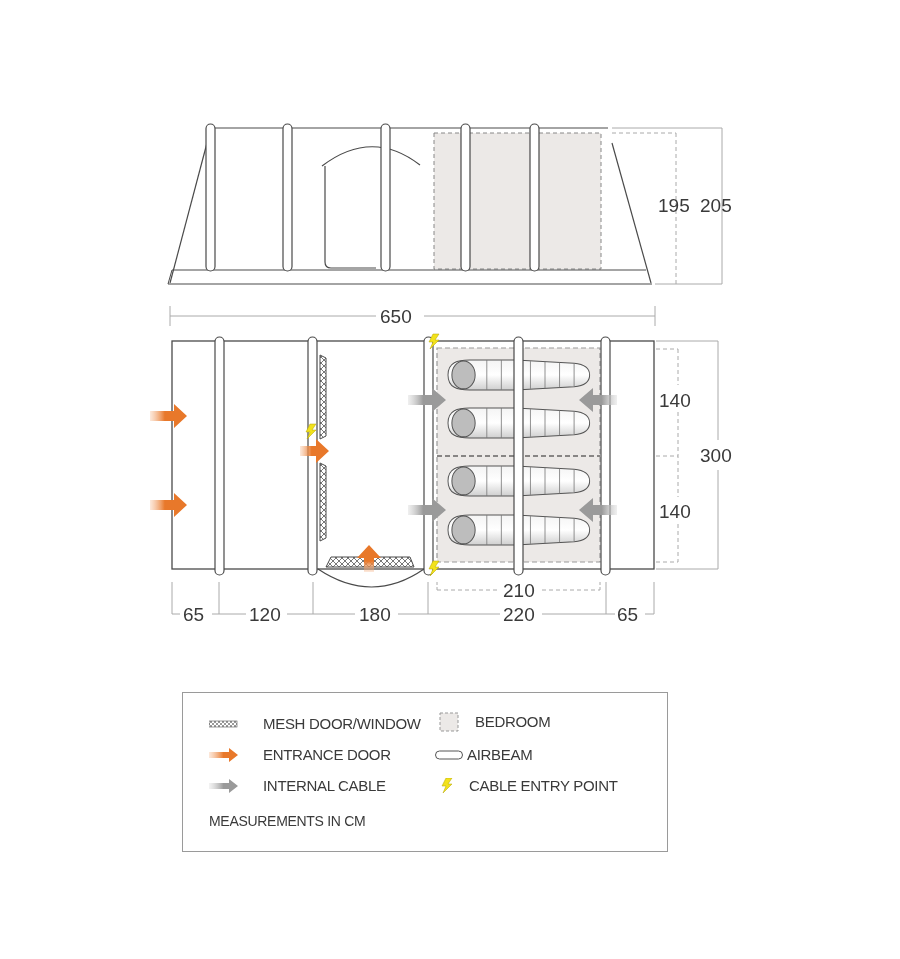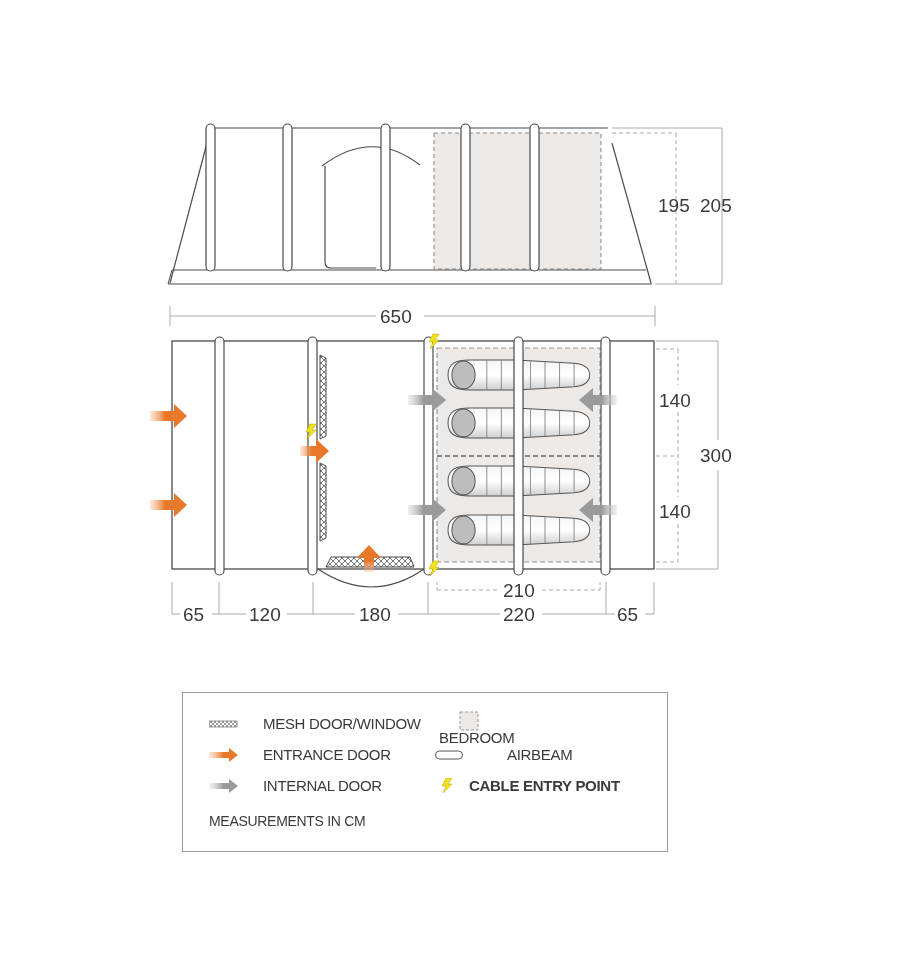"BEDROOM" div.leg-item { flex-direction: column -> none }
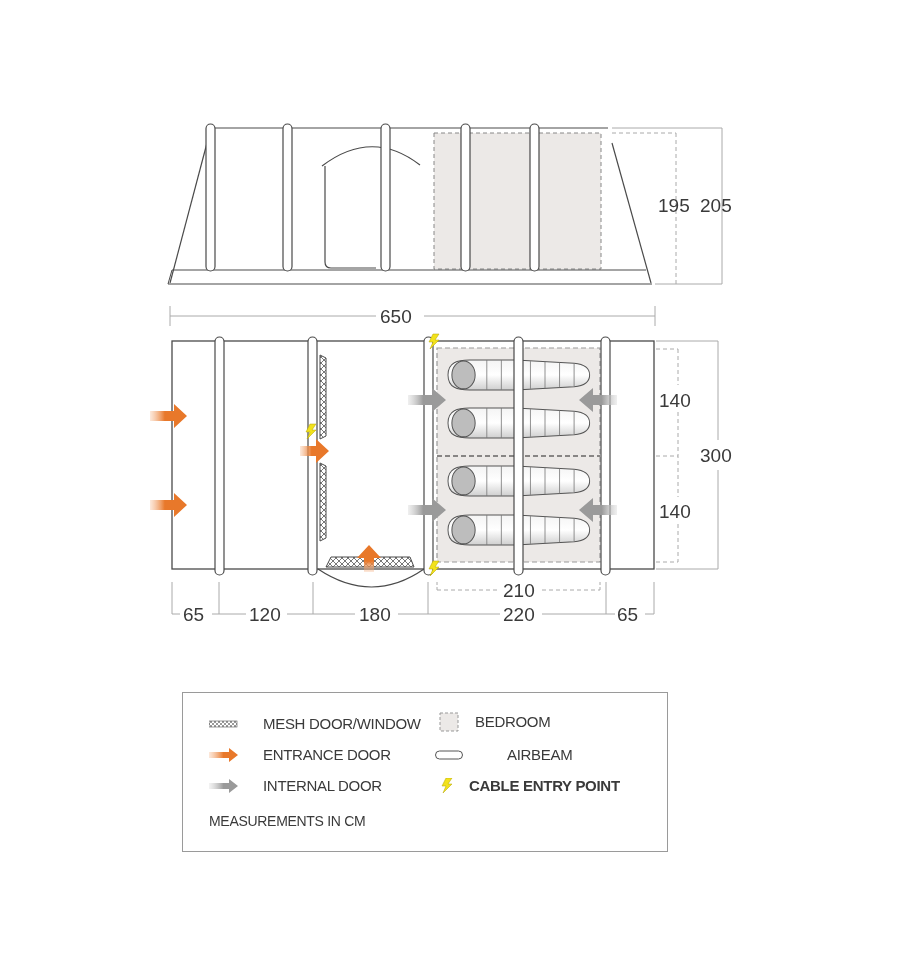"AIRBEAM" div.leg-item { gap: 40px -> none }
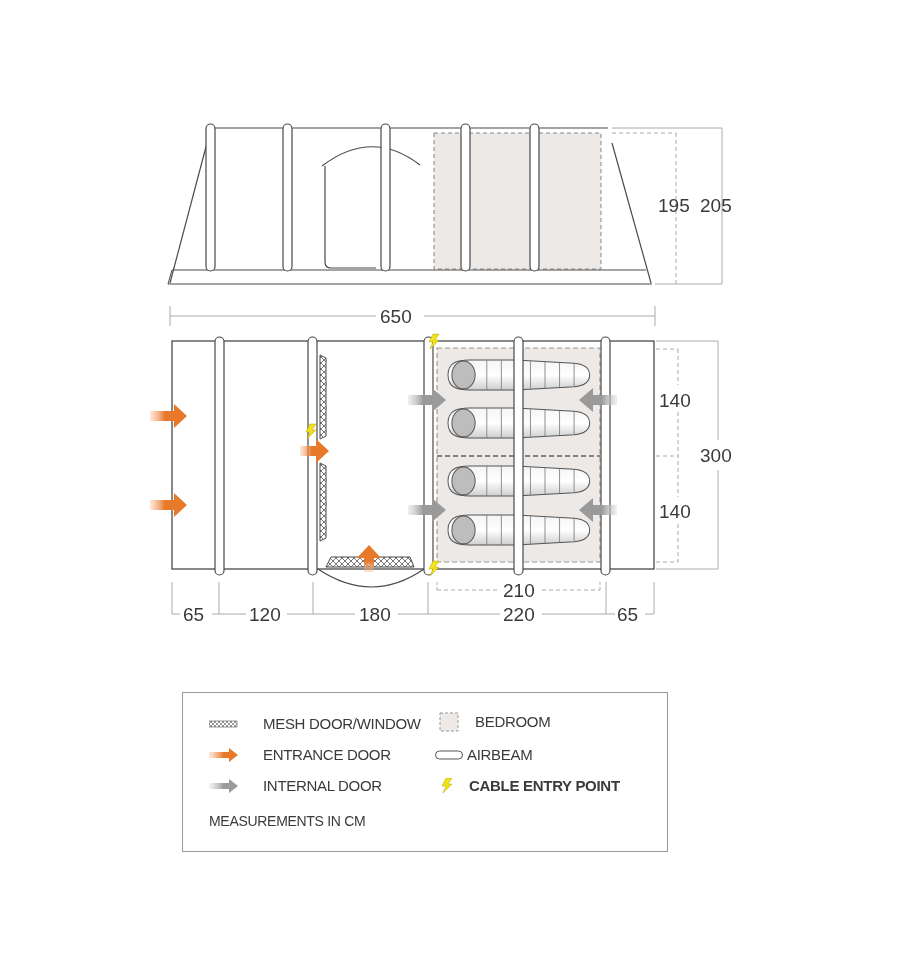"INTERNAL DOOR" span { text: DOOR -> CABLE }
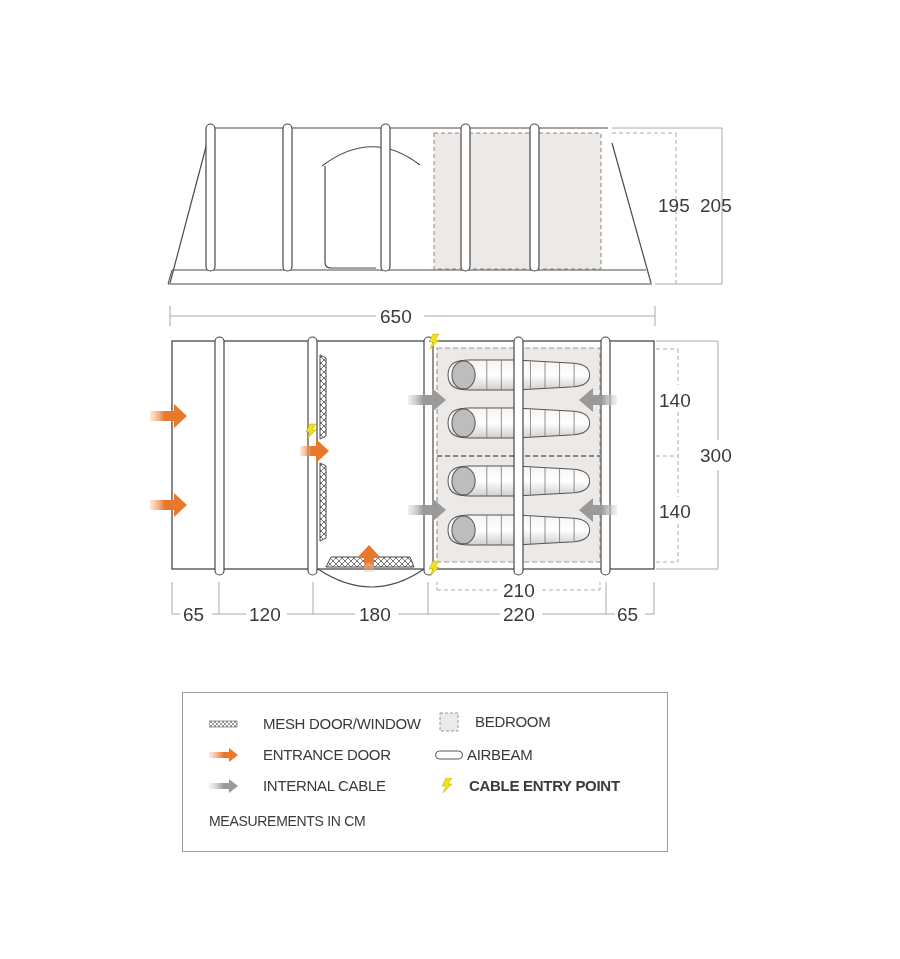"CABLE ENTRY POINT" div.leg-item { font-weight: bold -> none }
